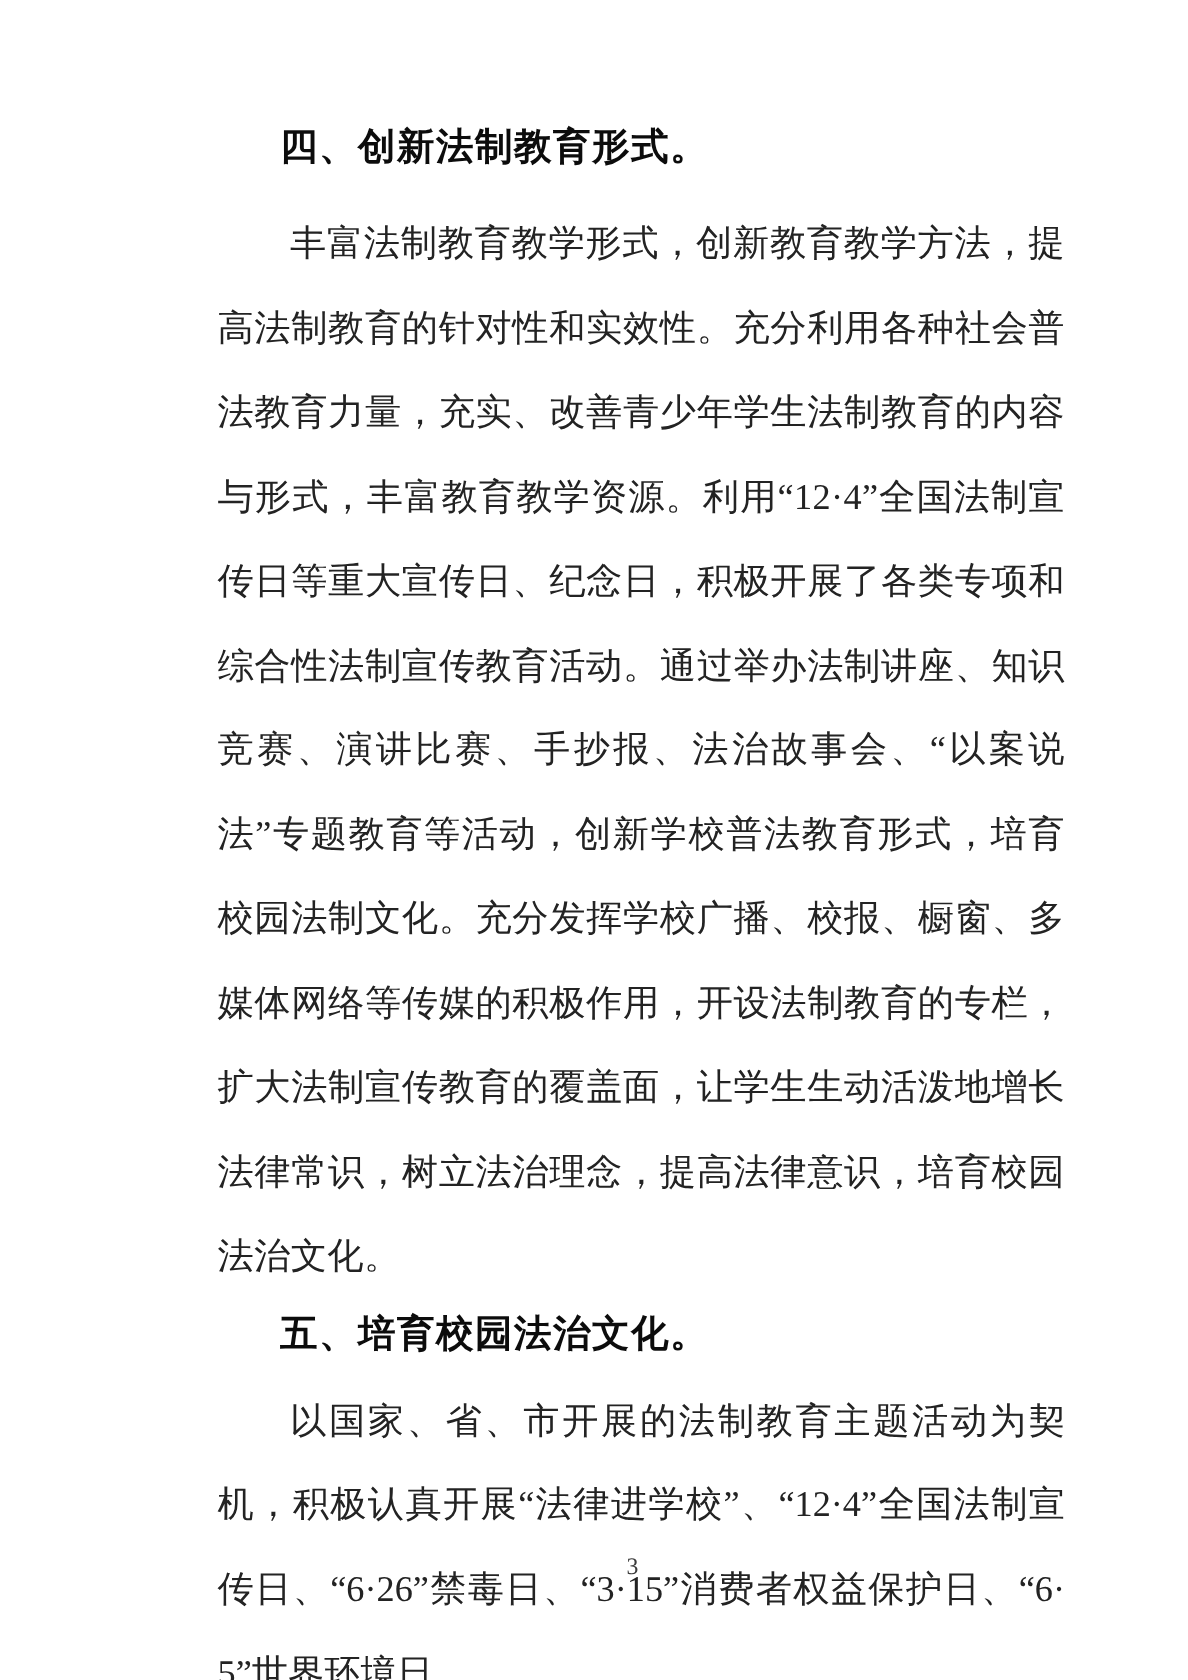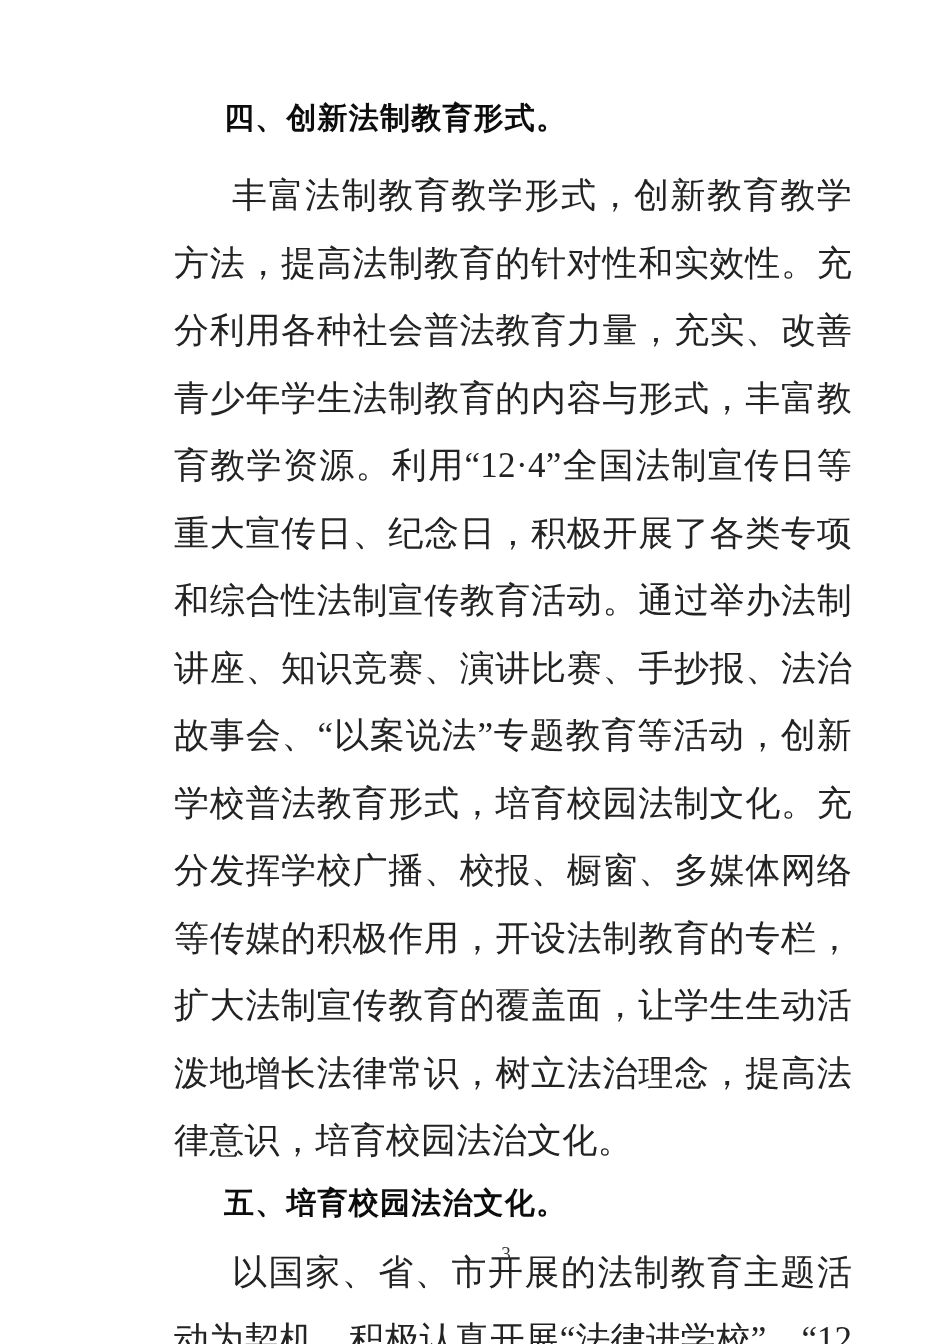"丰富法制教育教学形式，创新教育教学方法，提高法制教育的针对性和实效性。充分利用各" .para { font-size: 35px -> 29px }
